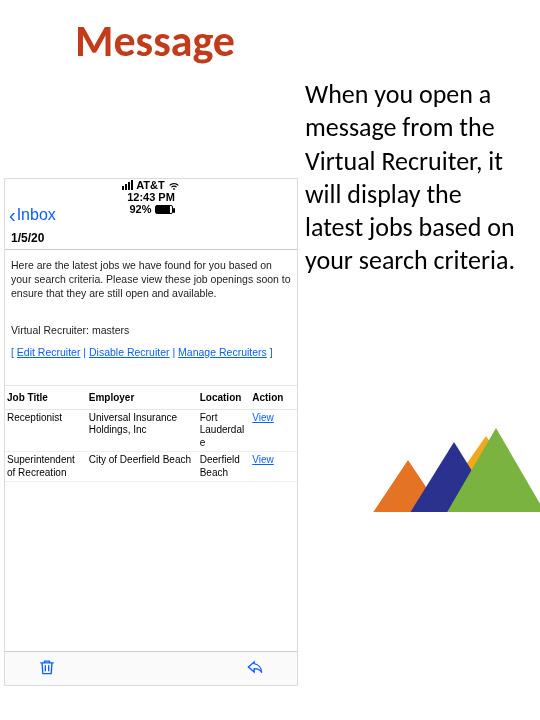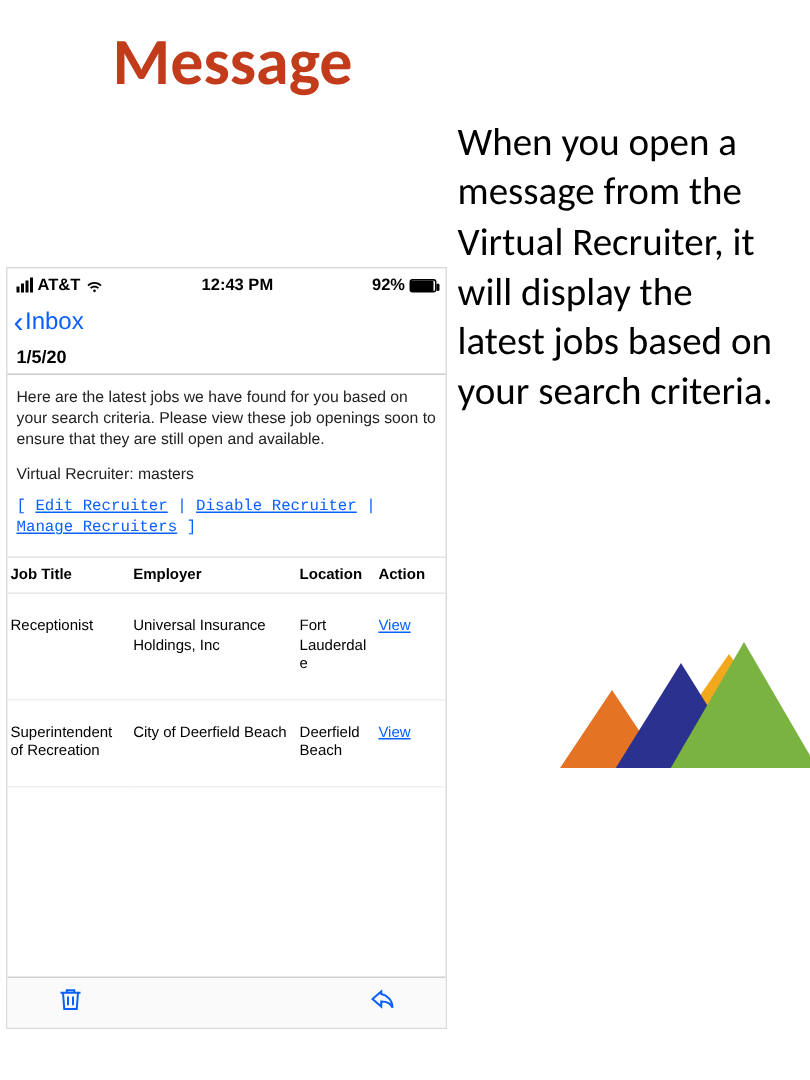"AT&T" .statusbar { flex-direction: none -> column }
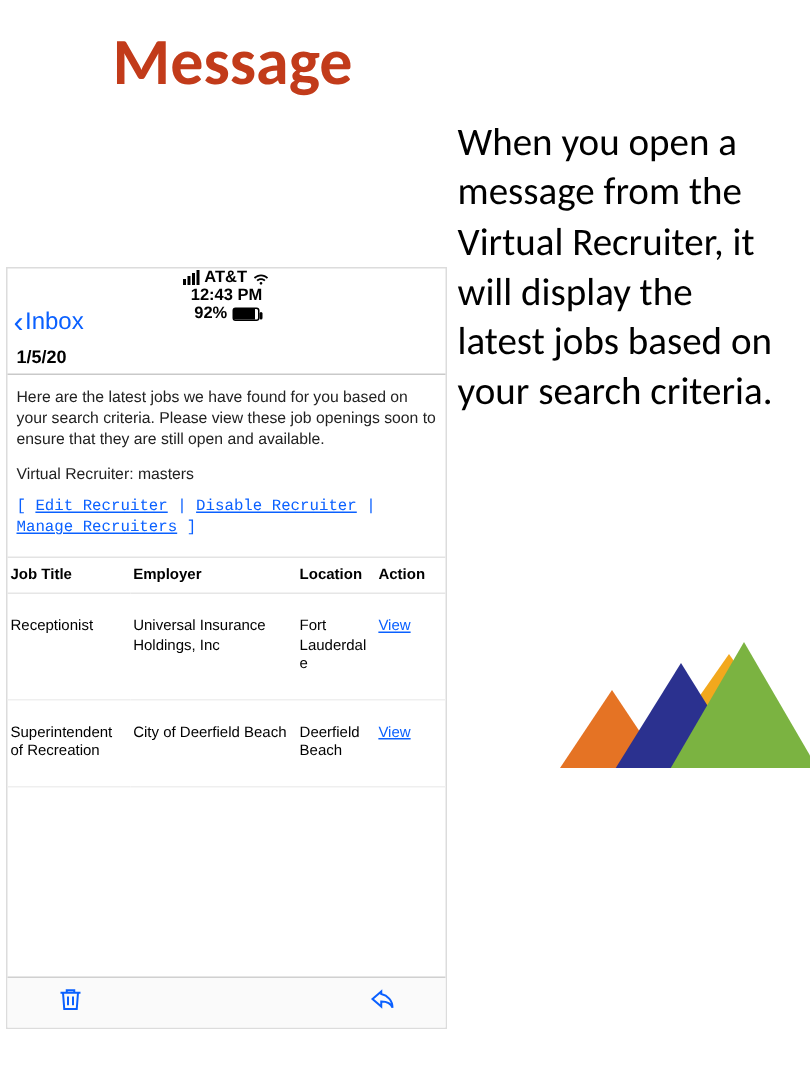"Here are the latest jobs" .msgbody p { margin-bottom: 8px -> 22px }
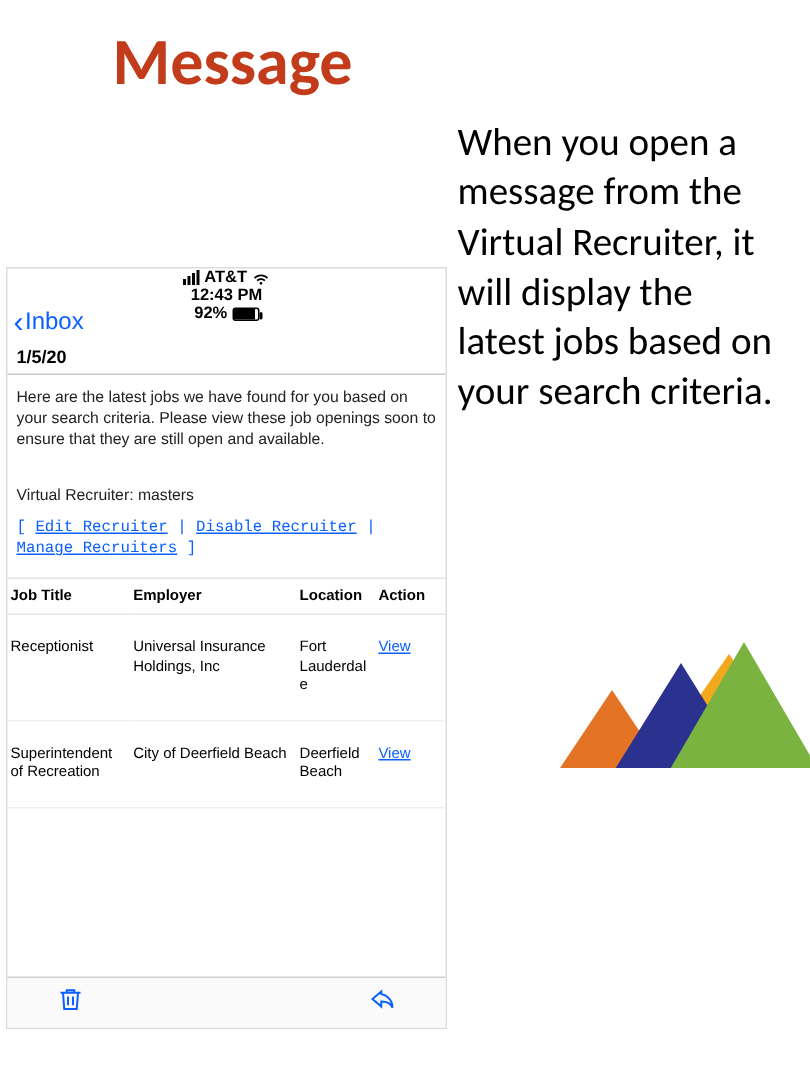"[ Edit Recruiter | Disable" .msgbody .links { font-family: Liberation Mono, monospace -> none; margin-bottom: 6px -> 20px }
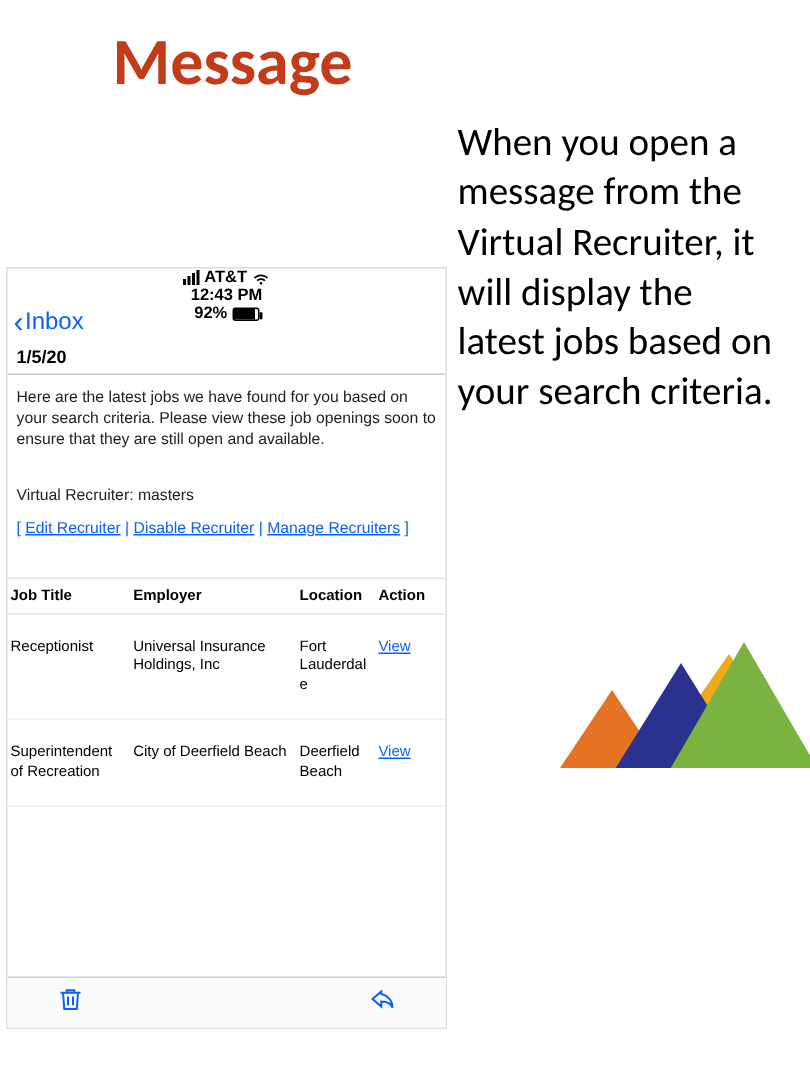"Receptionist" table.jobs td { padding: 16px 2px -> 2px 2px }
